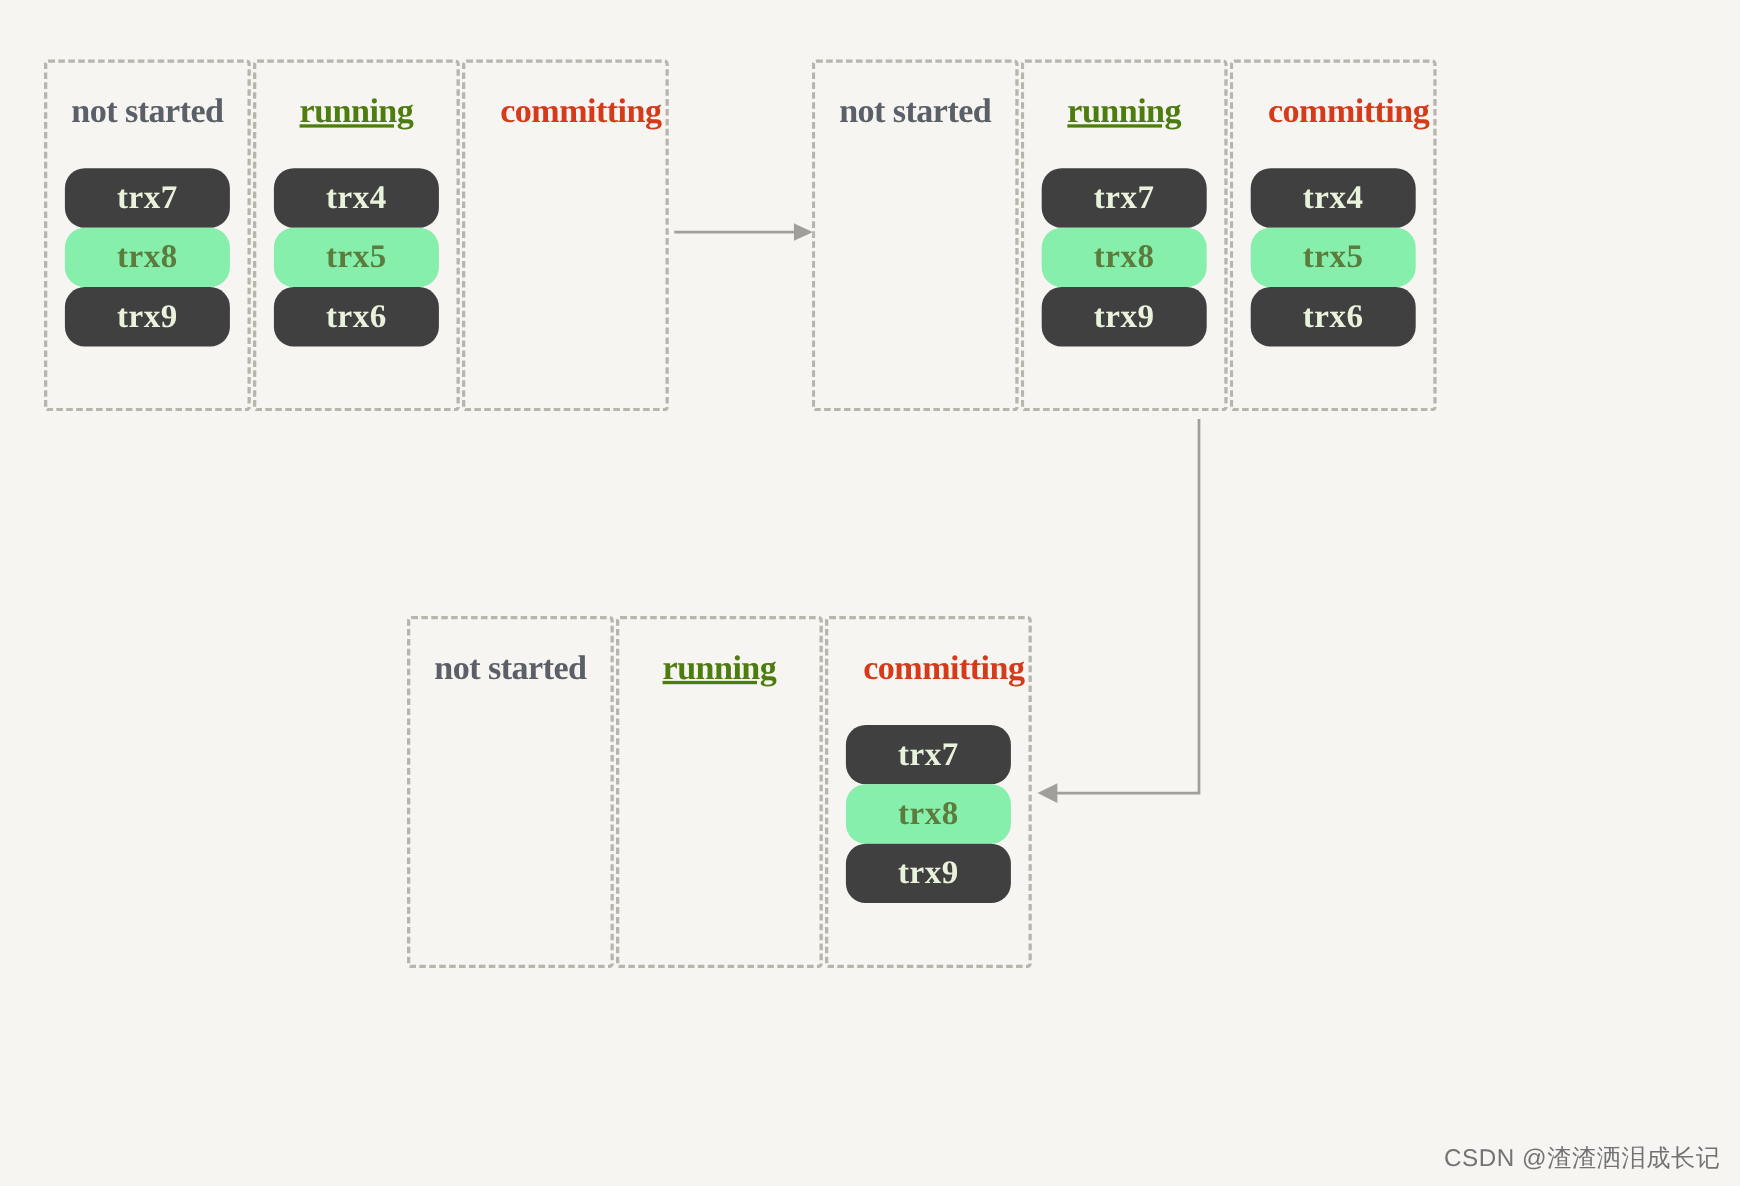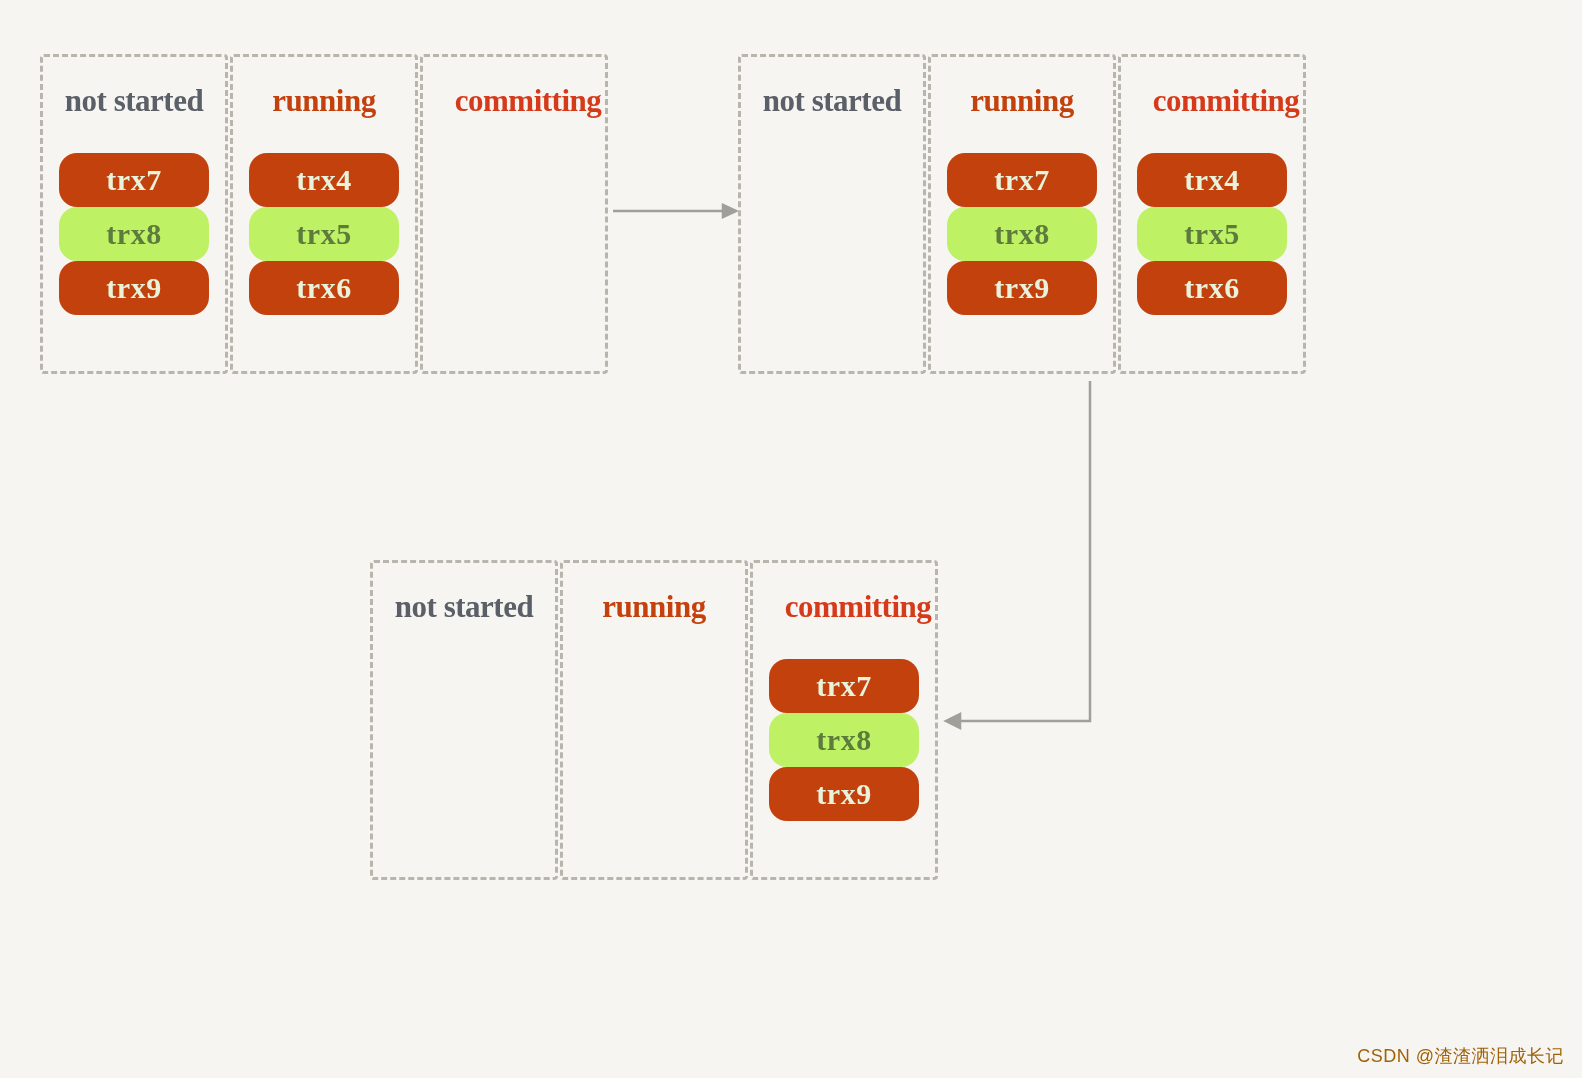"running" .title-running { color: #c2410c -> #4d7c0f; text-decoration: none -> underline }
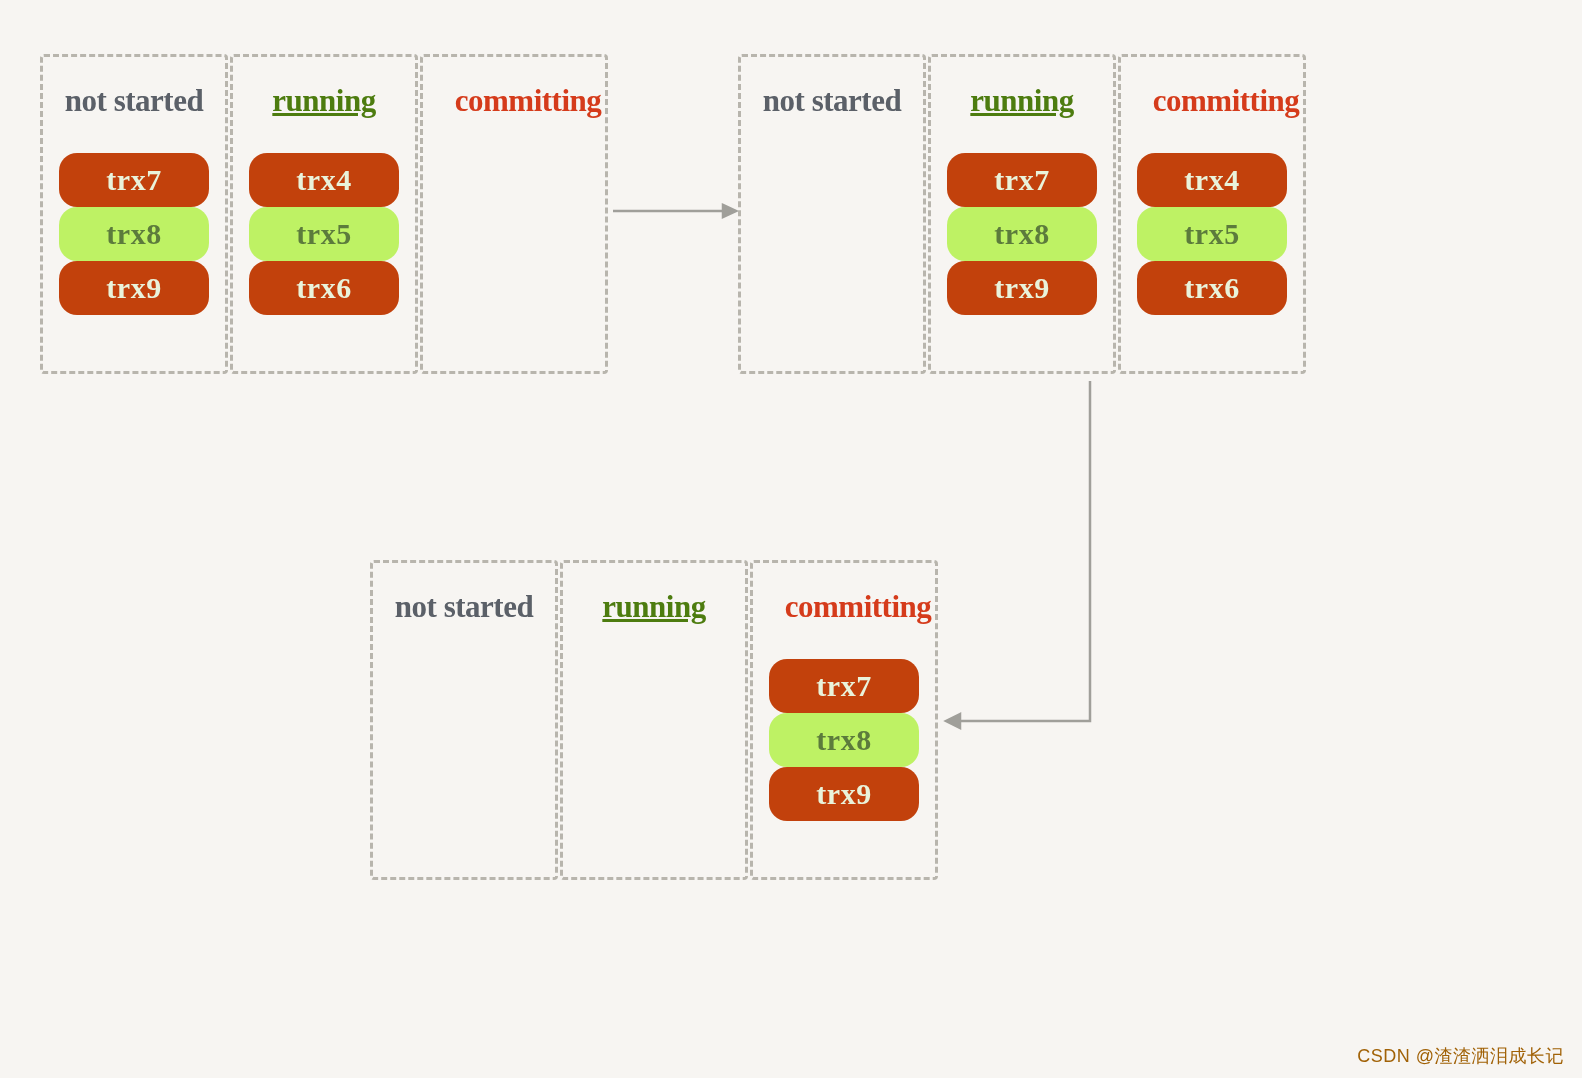"trx7" .trx-dark { background: #c2410c -> #404040 }
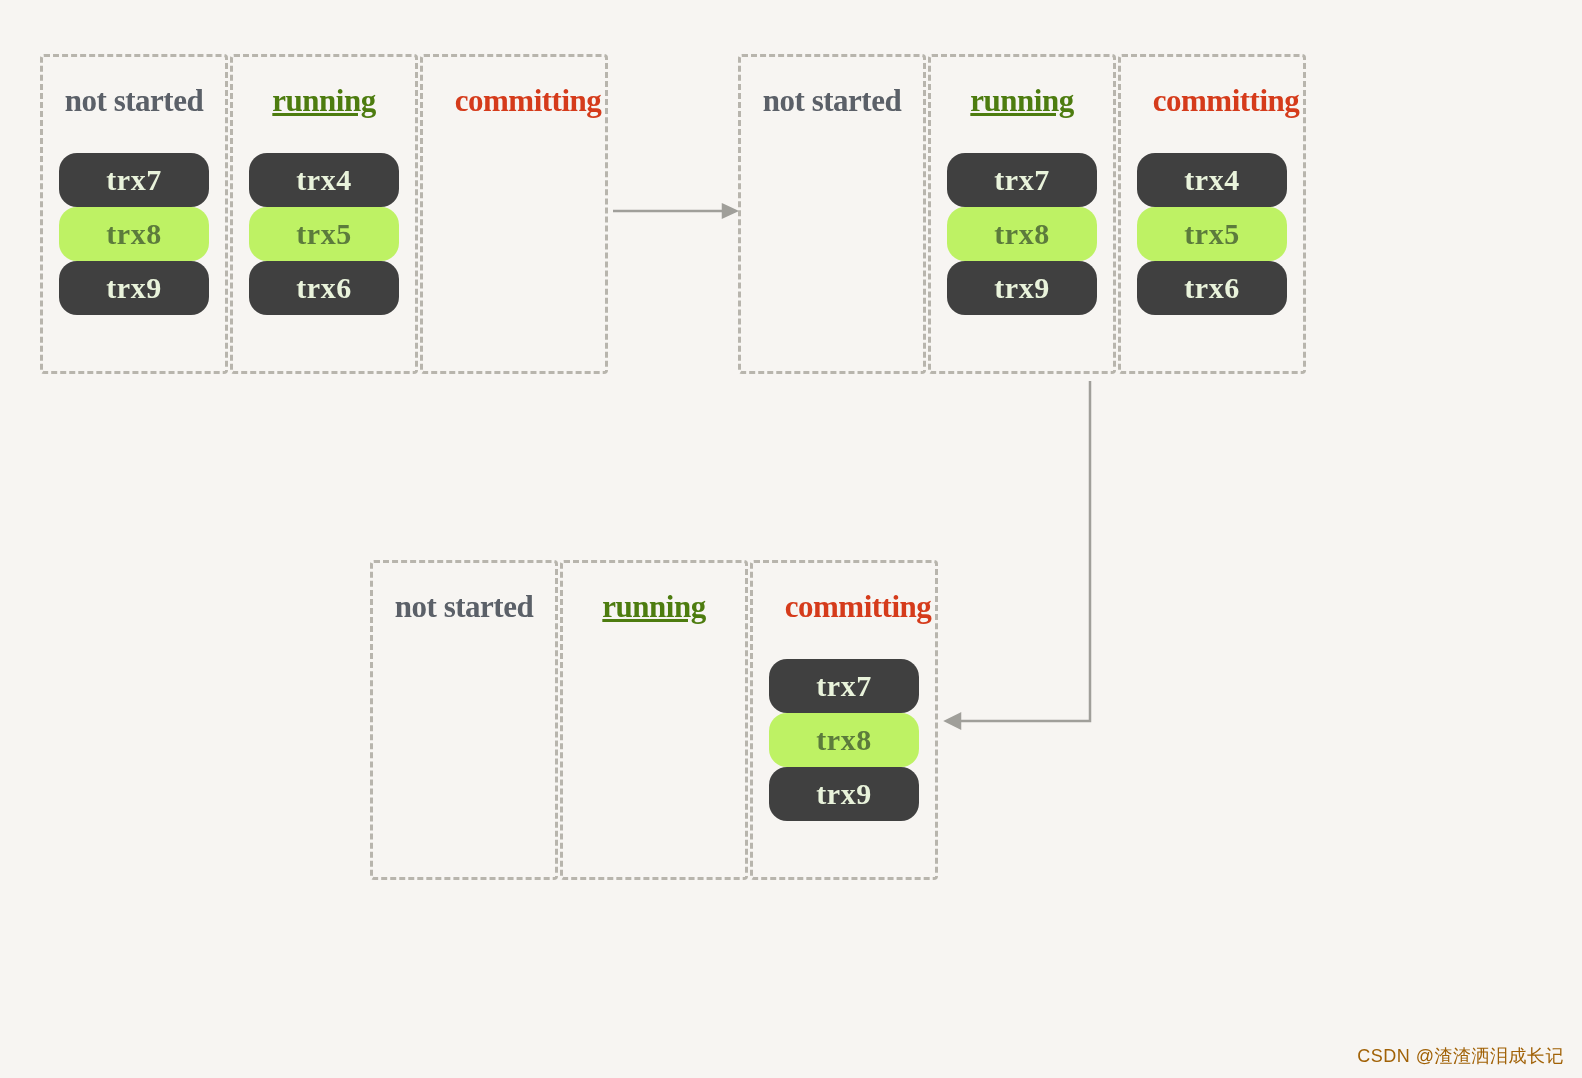"trx8" .trx-light { background: #bef264 -> #86efac }
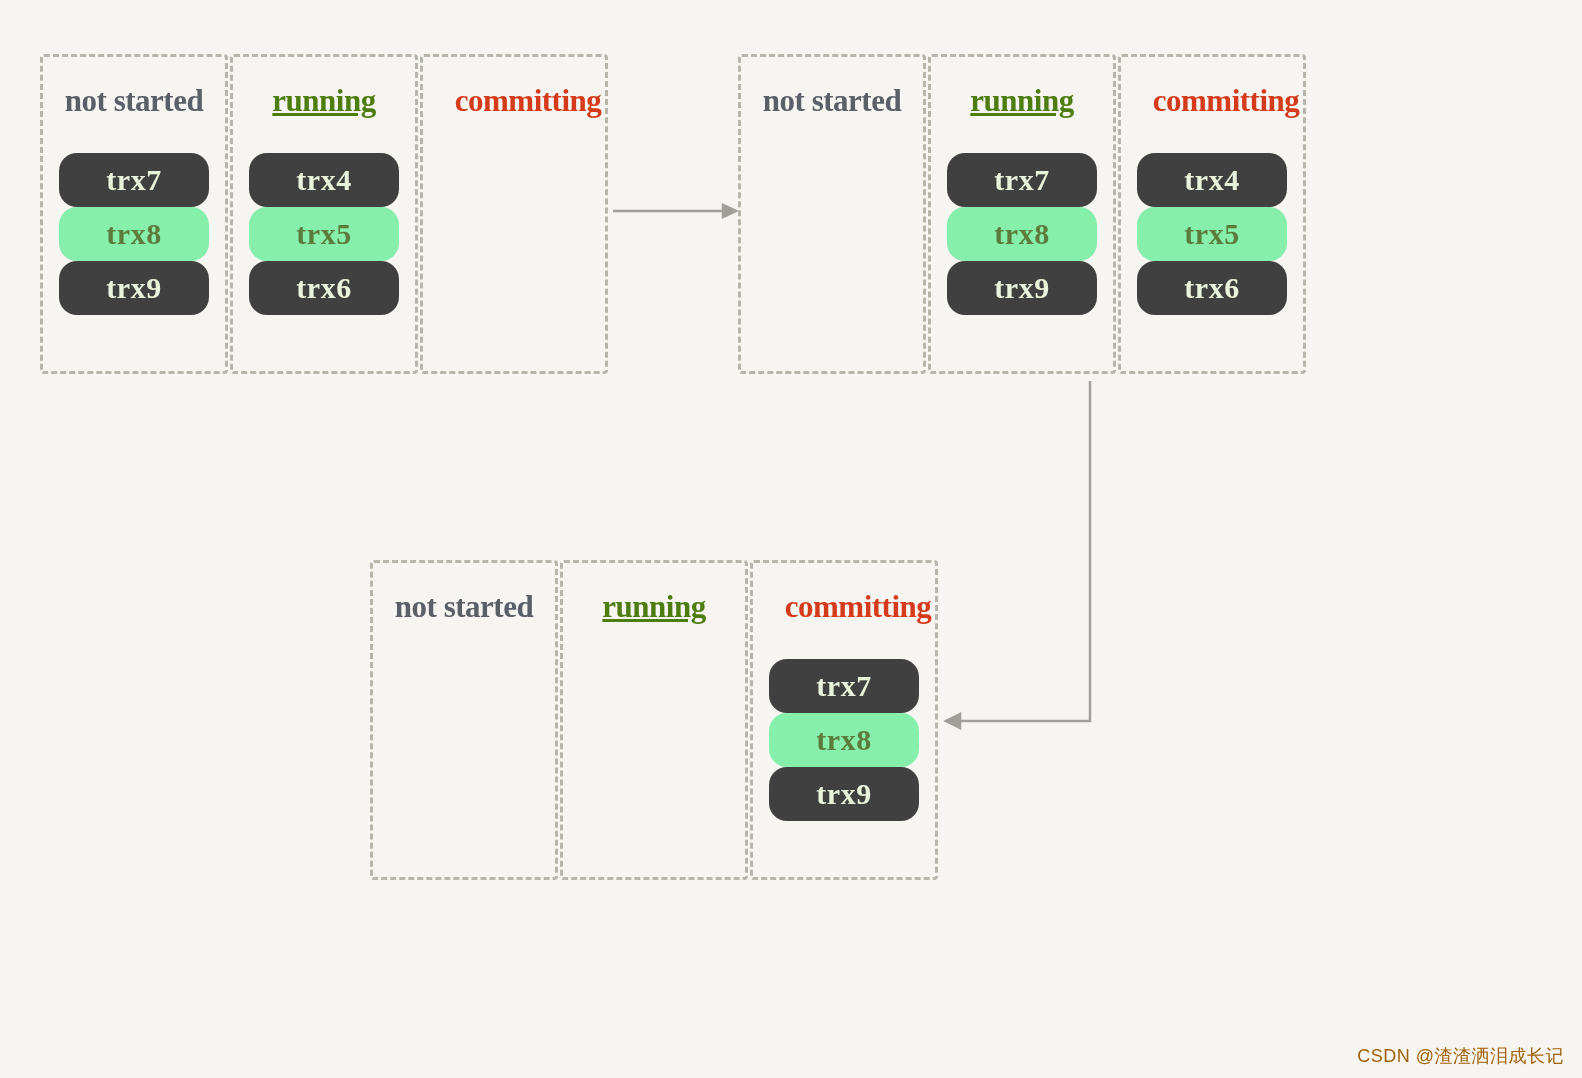"CSDN @渣渣洒泪成长记" .watermark { color: #a16207 -> #737373; font-size: 18px -> 22px }
